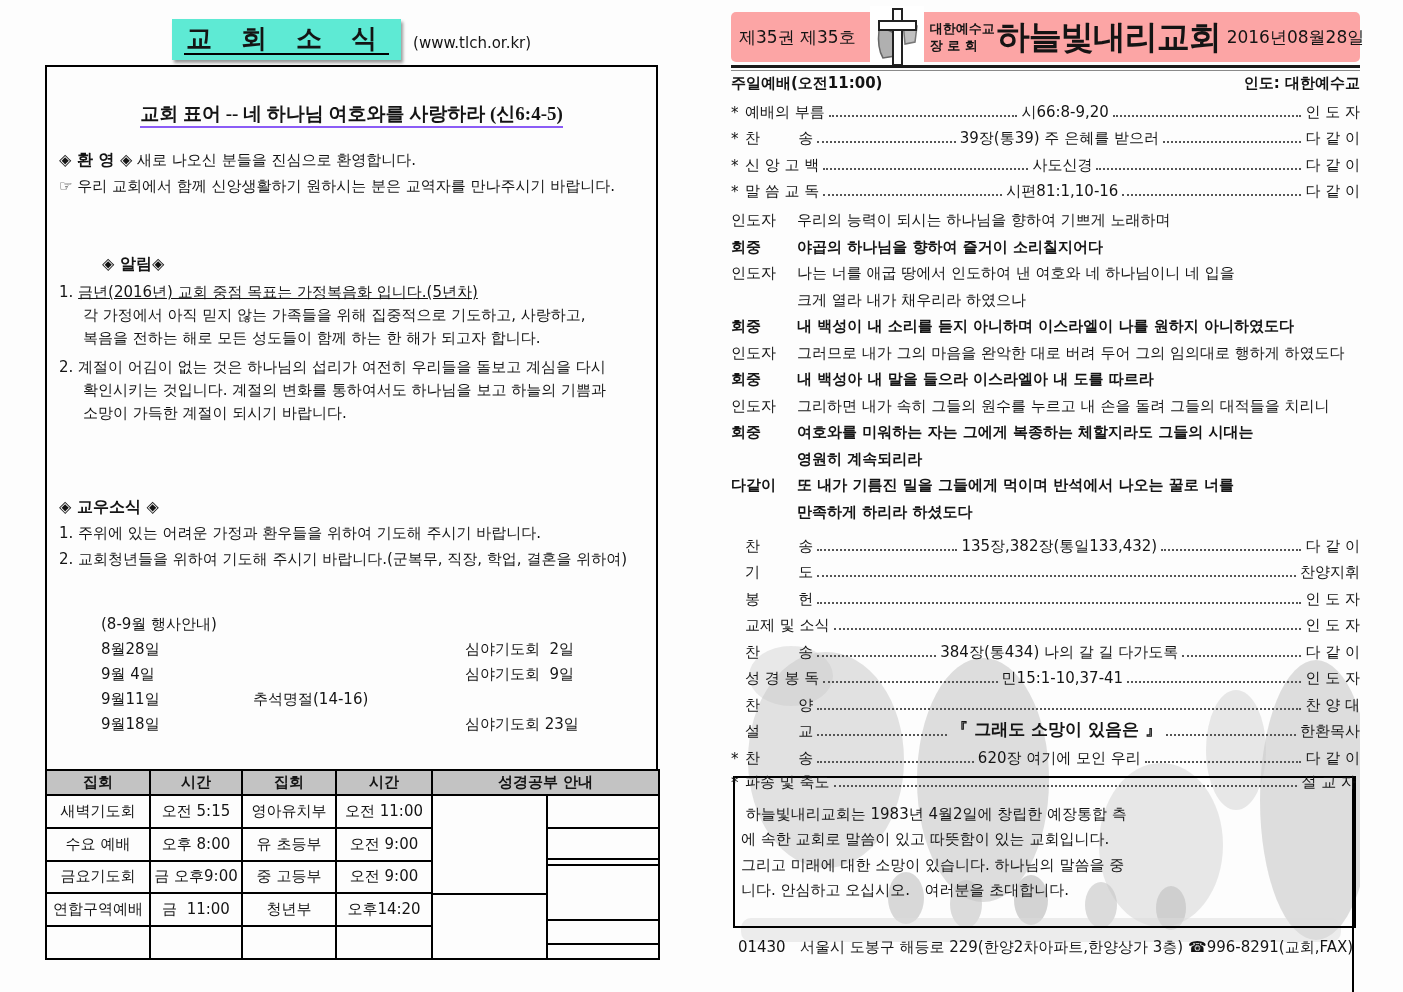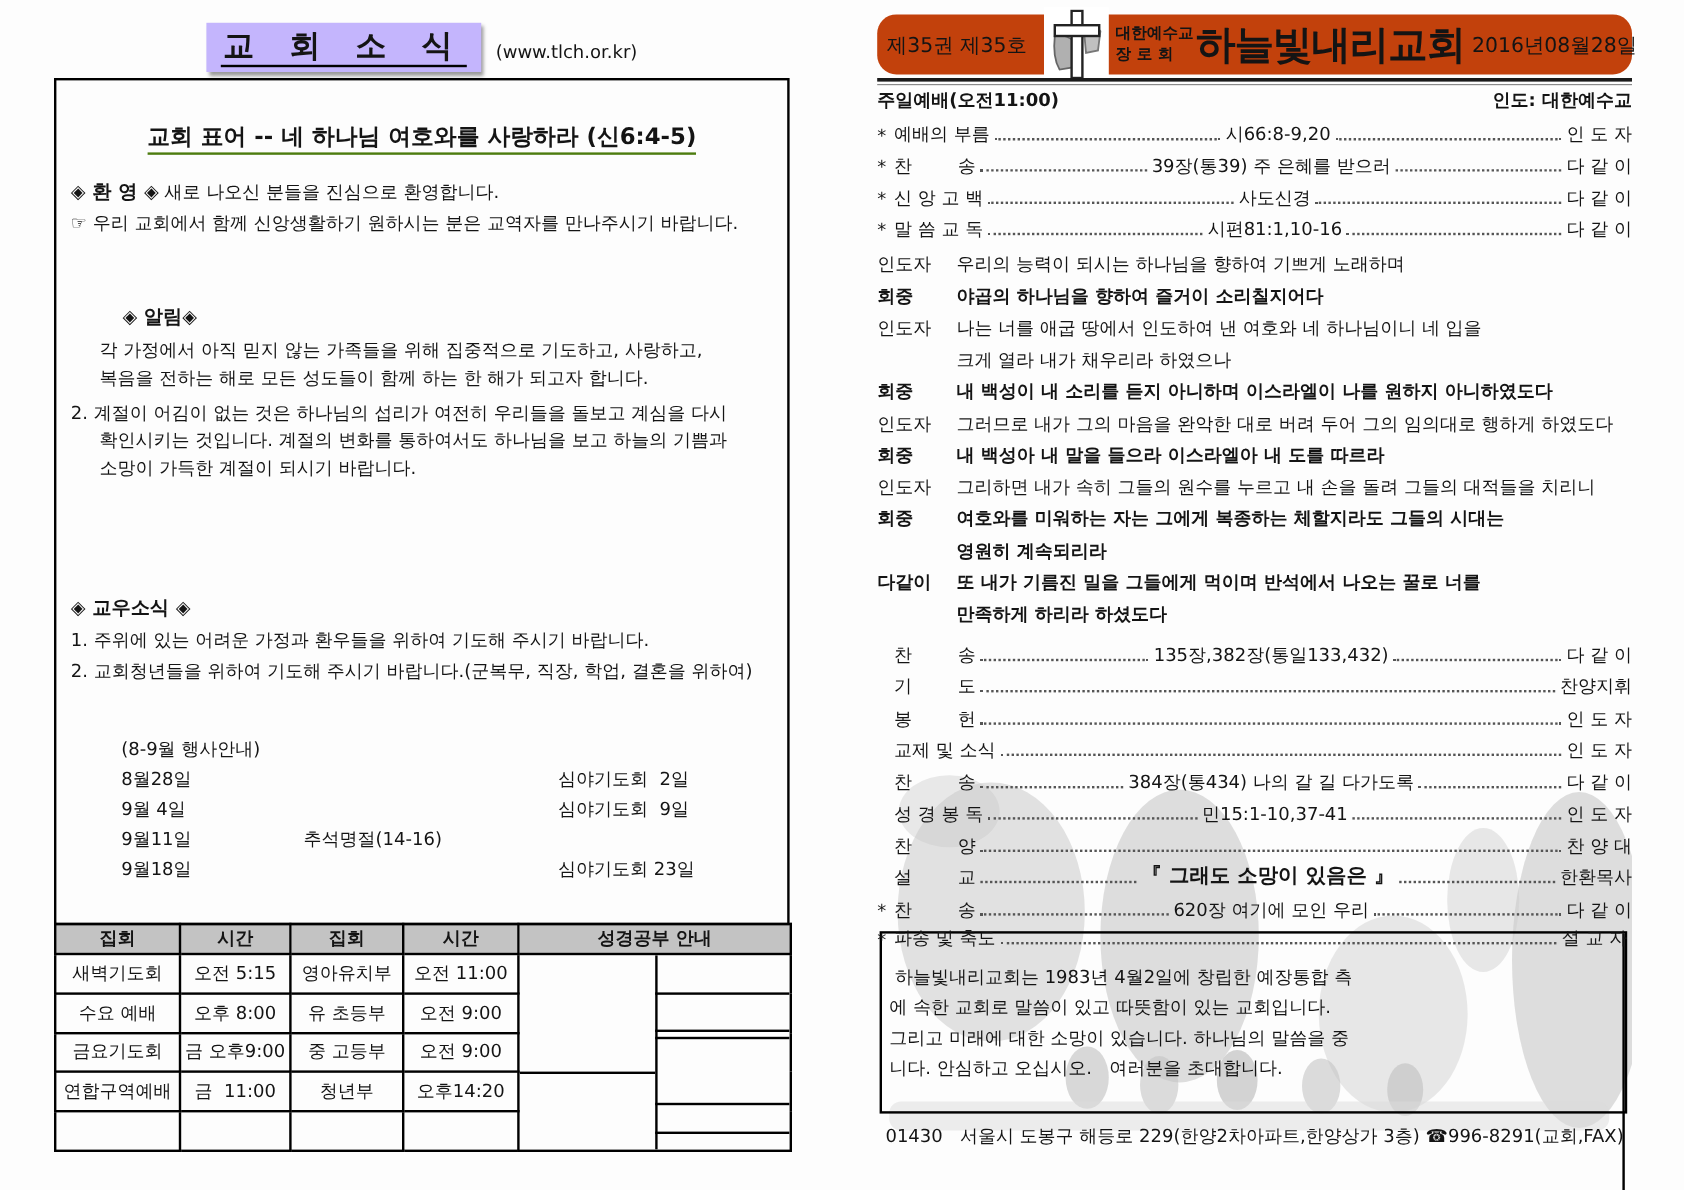"교 회 소 식" .lp-title { background: #c4b5fd -> #5eead4 }
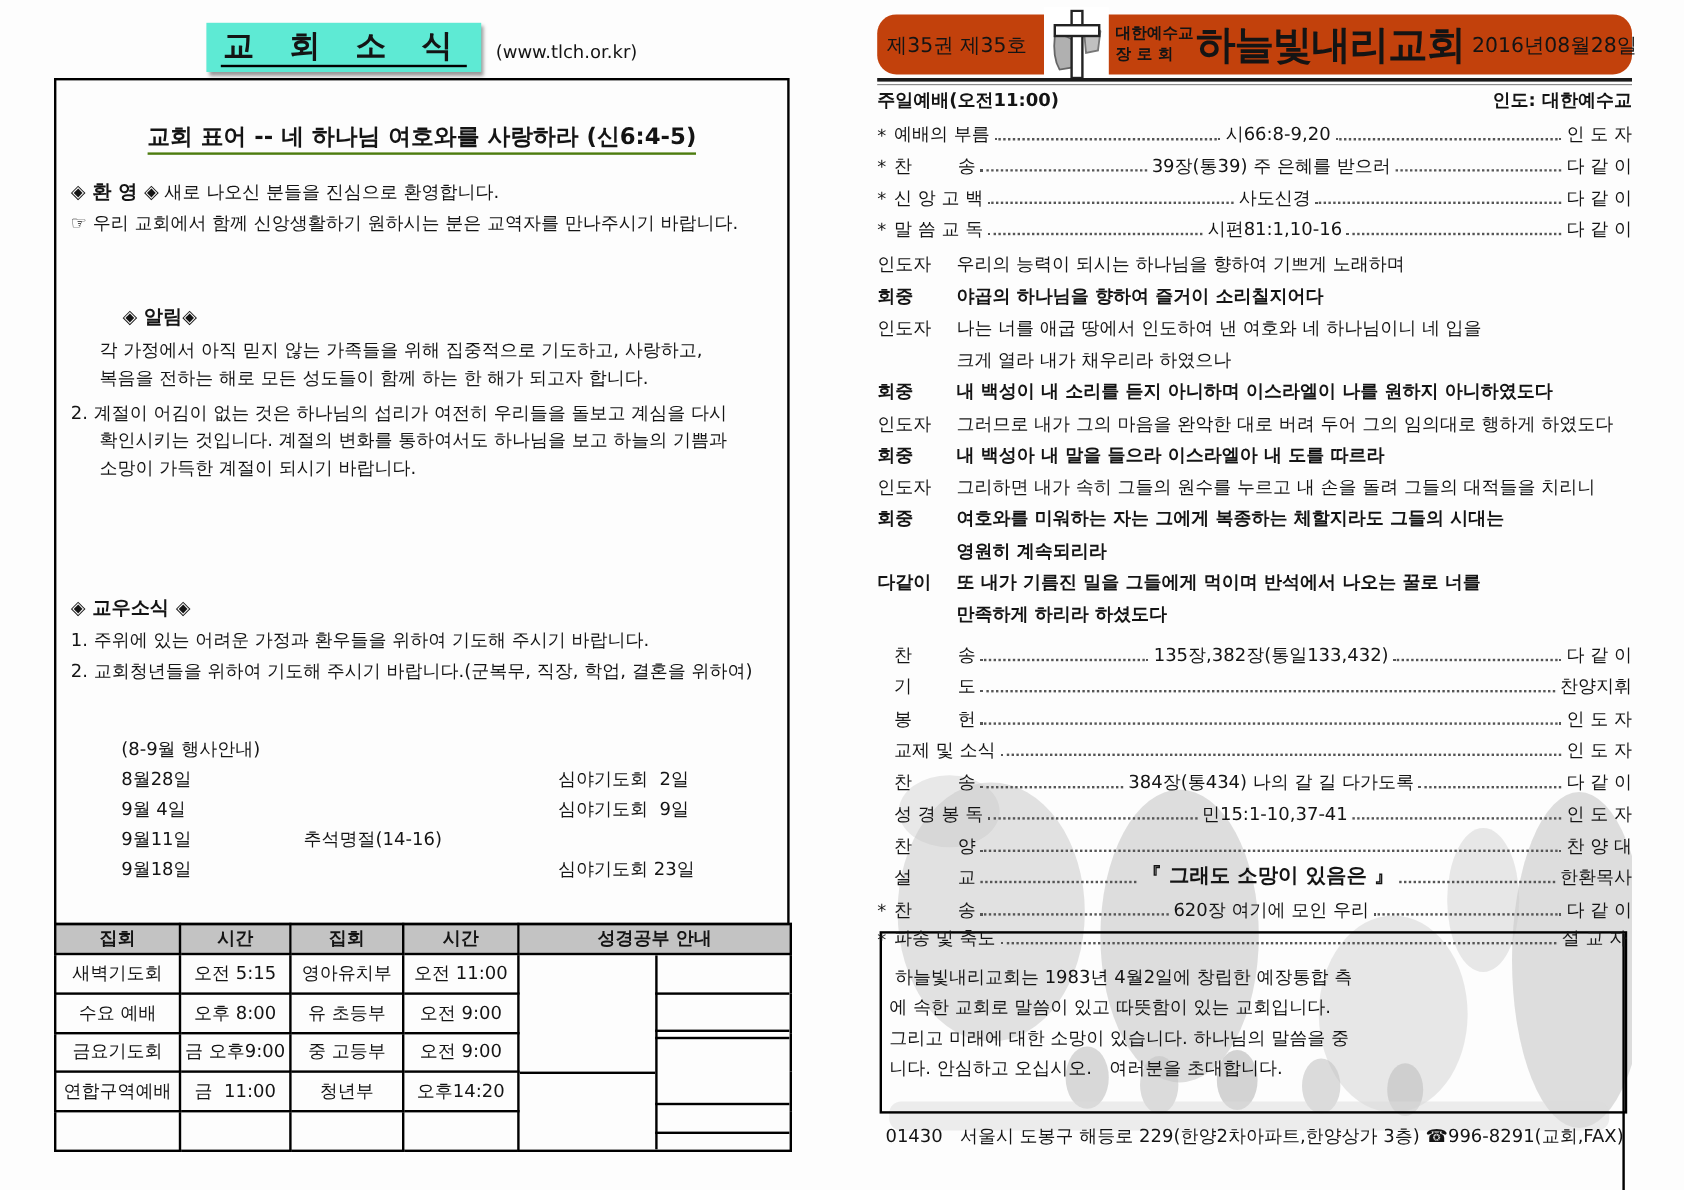"제35권 제35호" .banner { background: #c2410c -> #fca5a5; border-radius: 16px -> 5px }
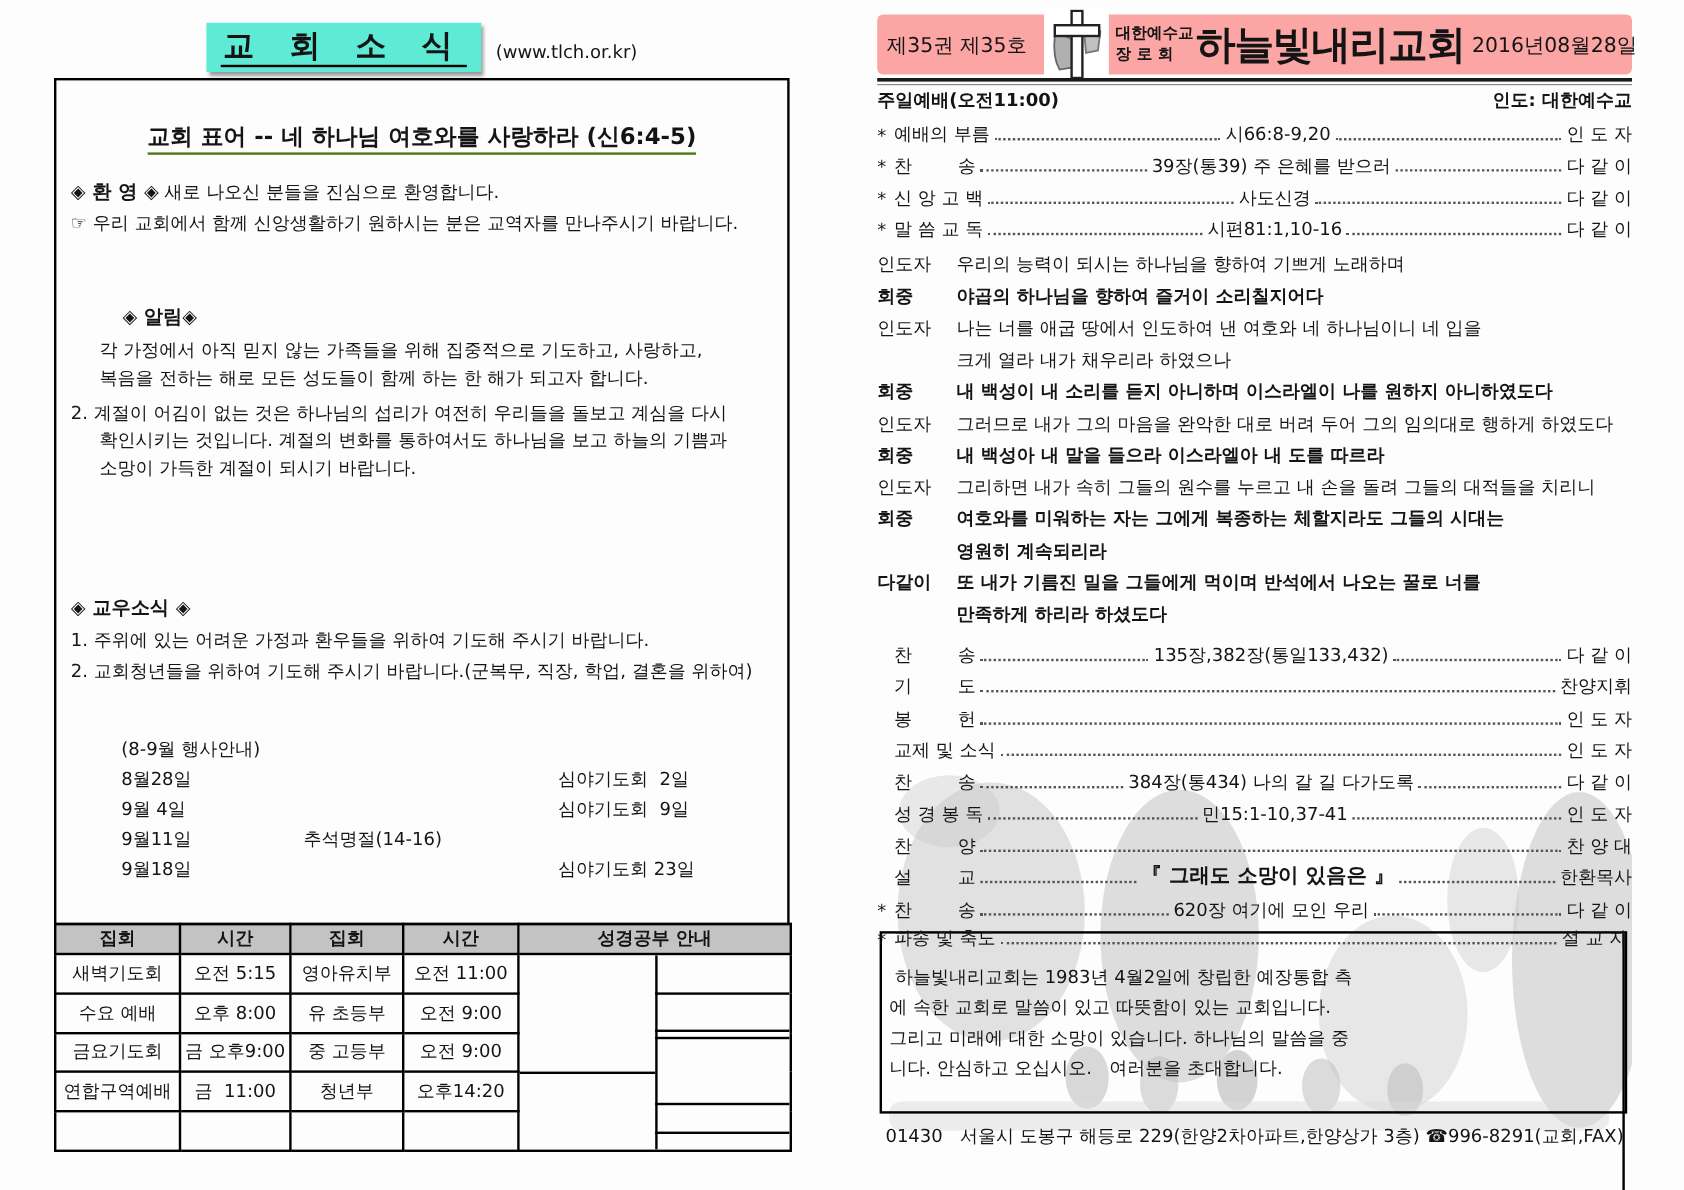"교회 표어 -- 네 하나님" .lp-motto span { border-bottom: 2px solid #4d7c0f -> 2px solid #8b5cf6; font-family: none -> Liberation Serif, serif }
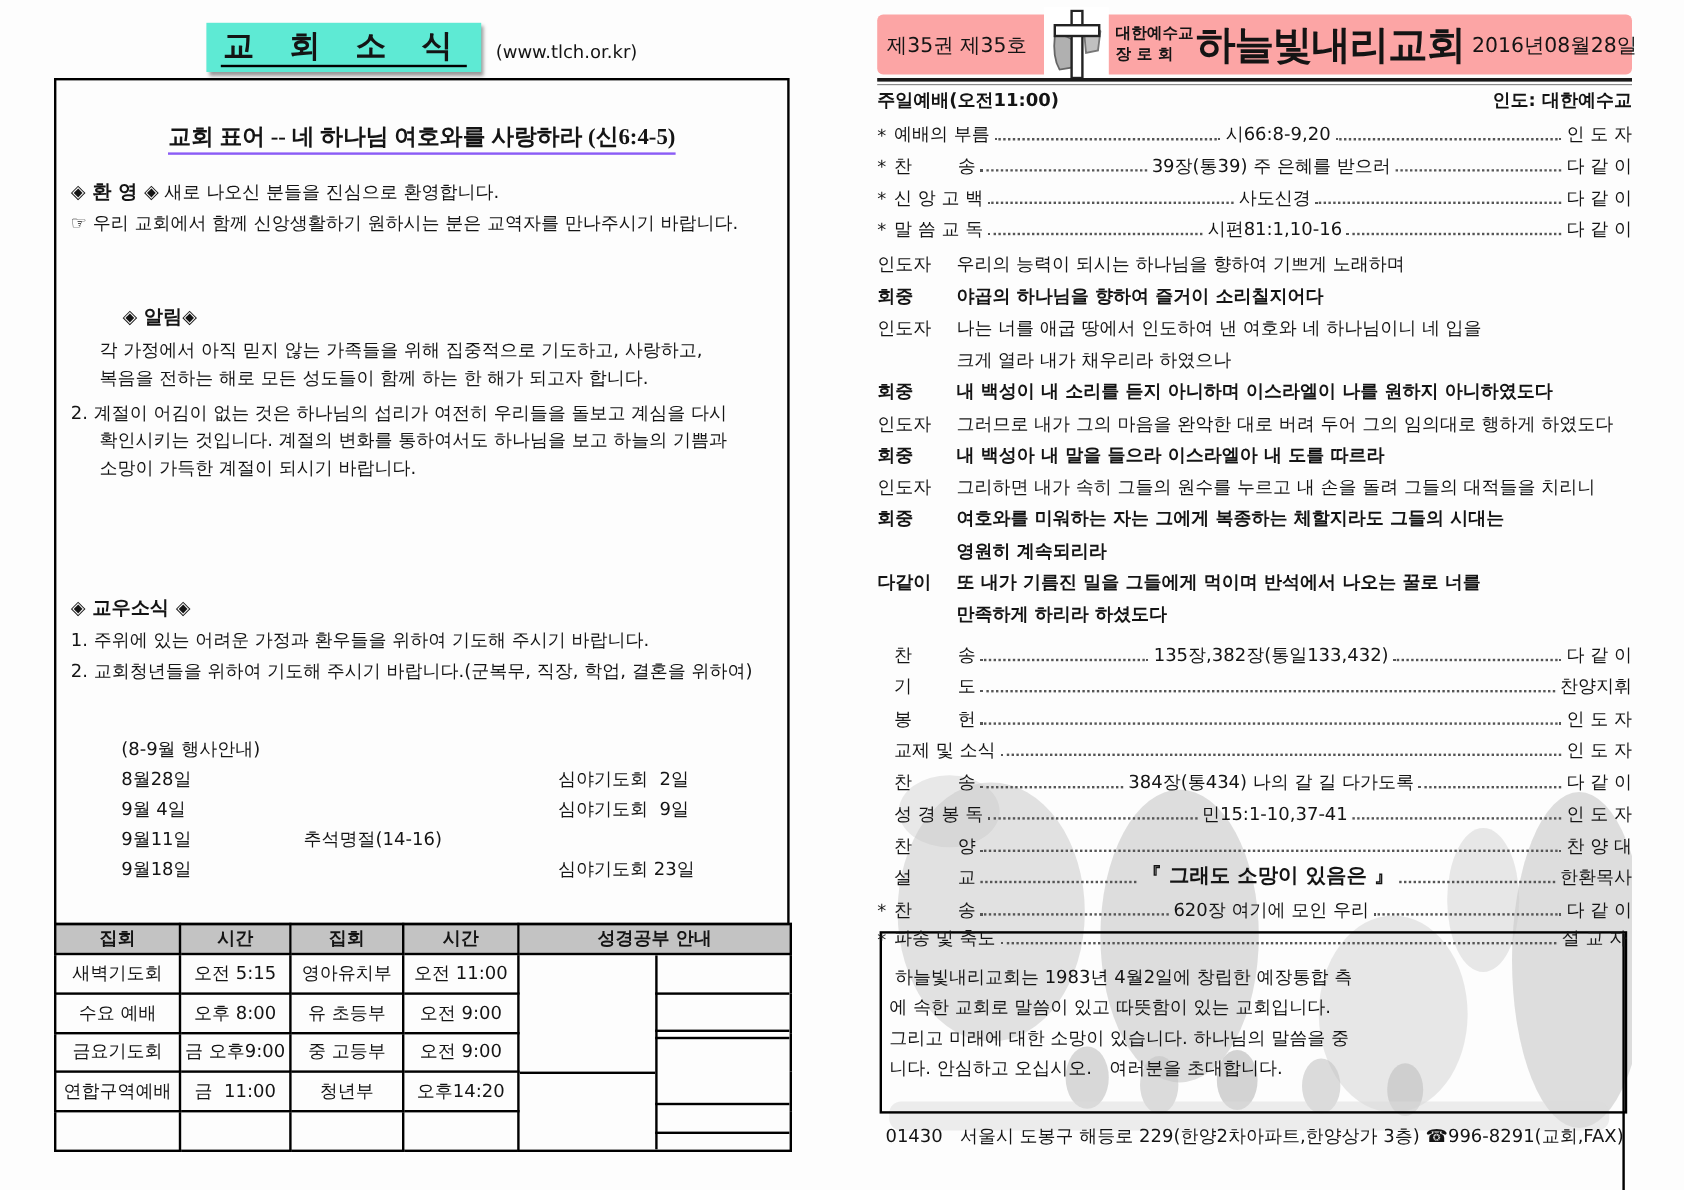"1. 금년(2016년) 교회 중점 목표는" div.lp-line { html: none -> <div><span>1. </span><span>금년(2016년) 교회 중점 목표는 가정복음화 입니다.(5년차)</span></div> }
